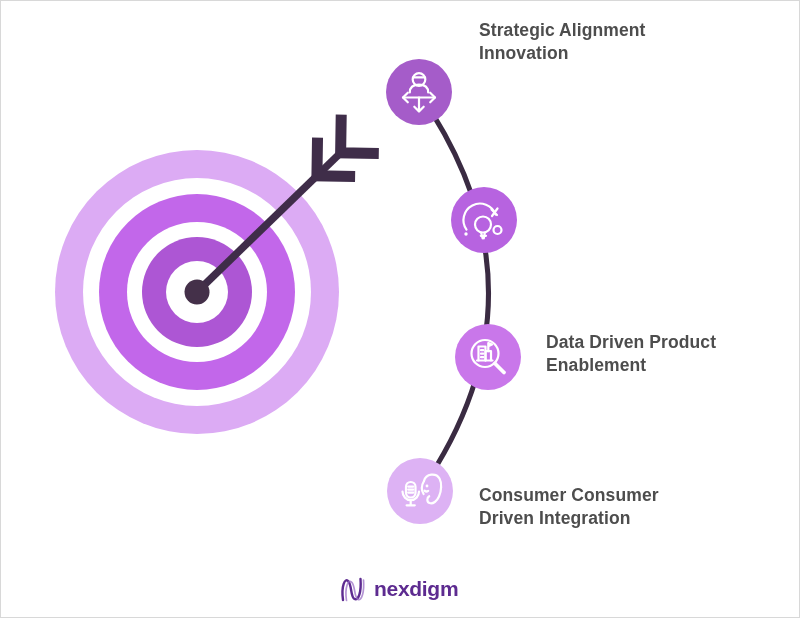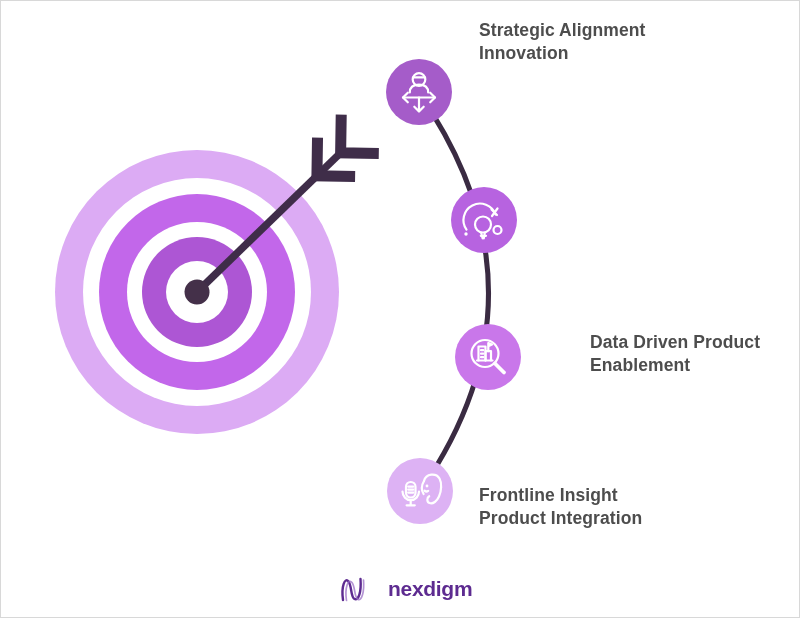"Data Driven Product" div.step-label { margin-left: 44px -> none }
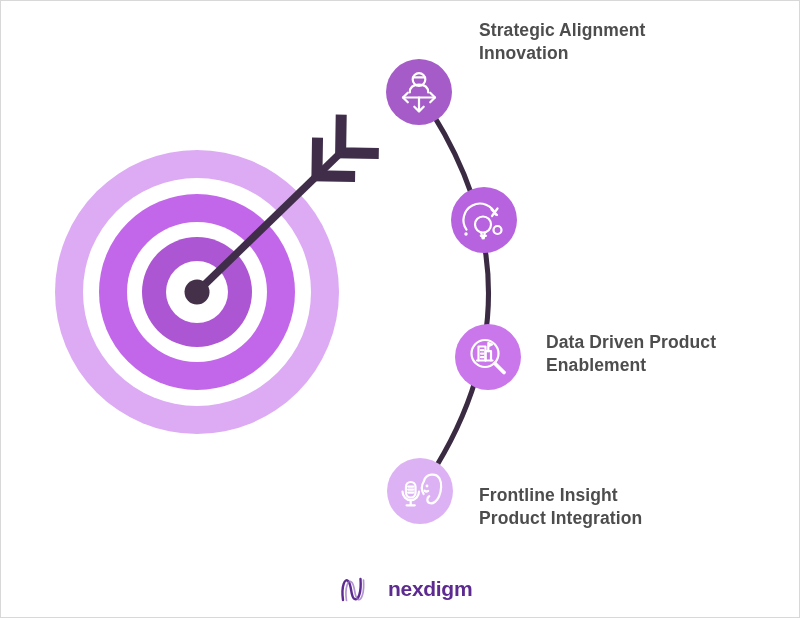"Frontline Insight" span { text: Frontline Insight -> Consumer Consumer }
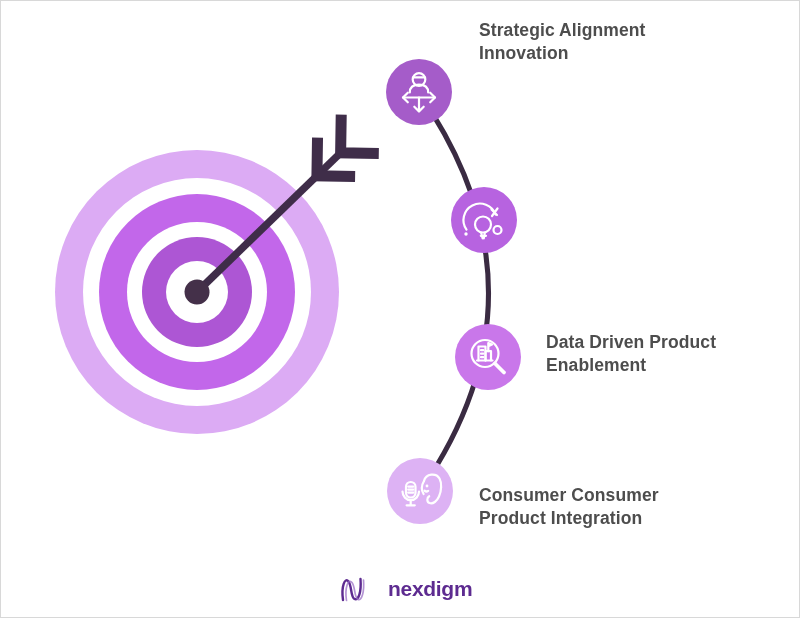"Product Integration" span { text: Product -> Driven }
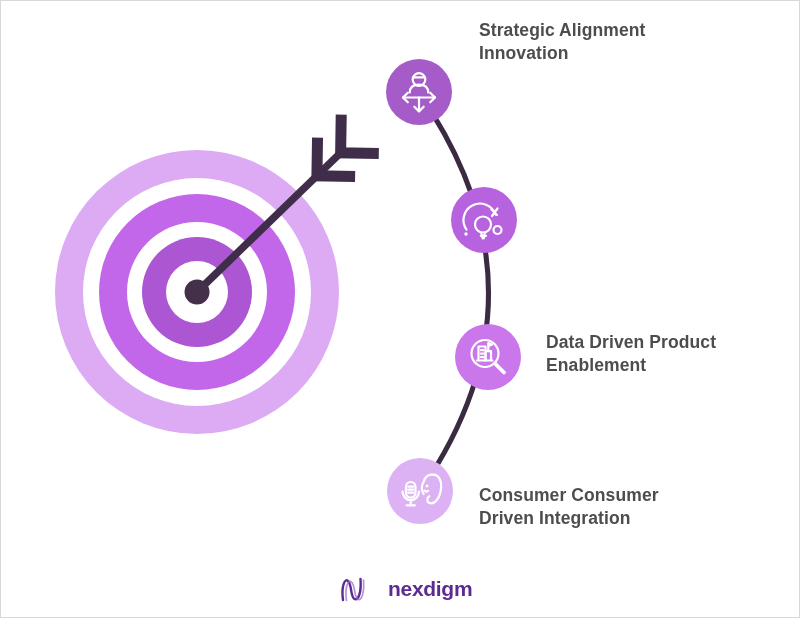"nexdigm" .logo { gap: 19px -> 5px }
